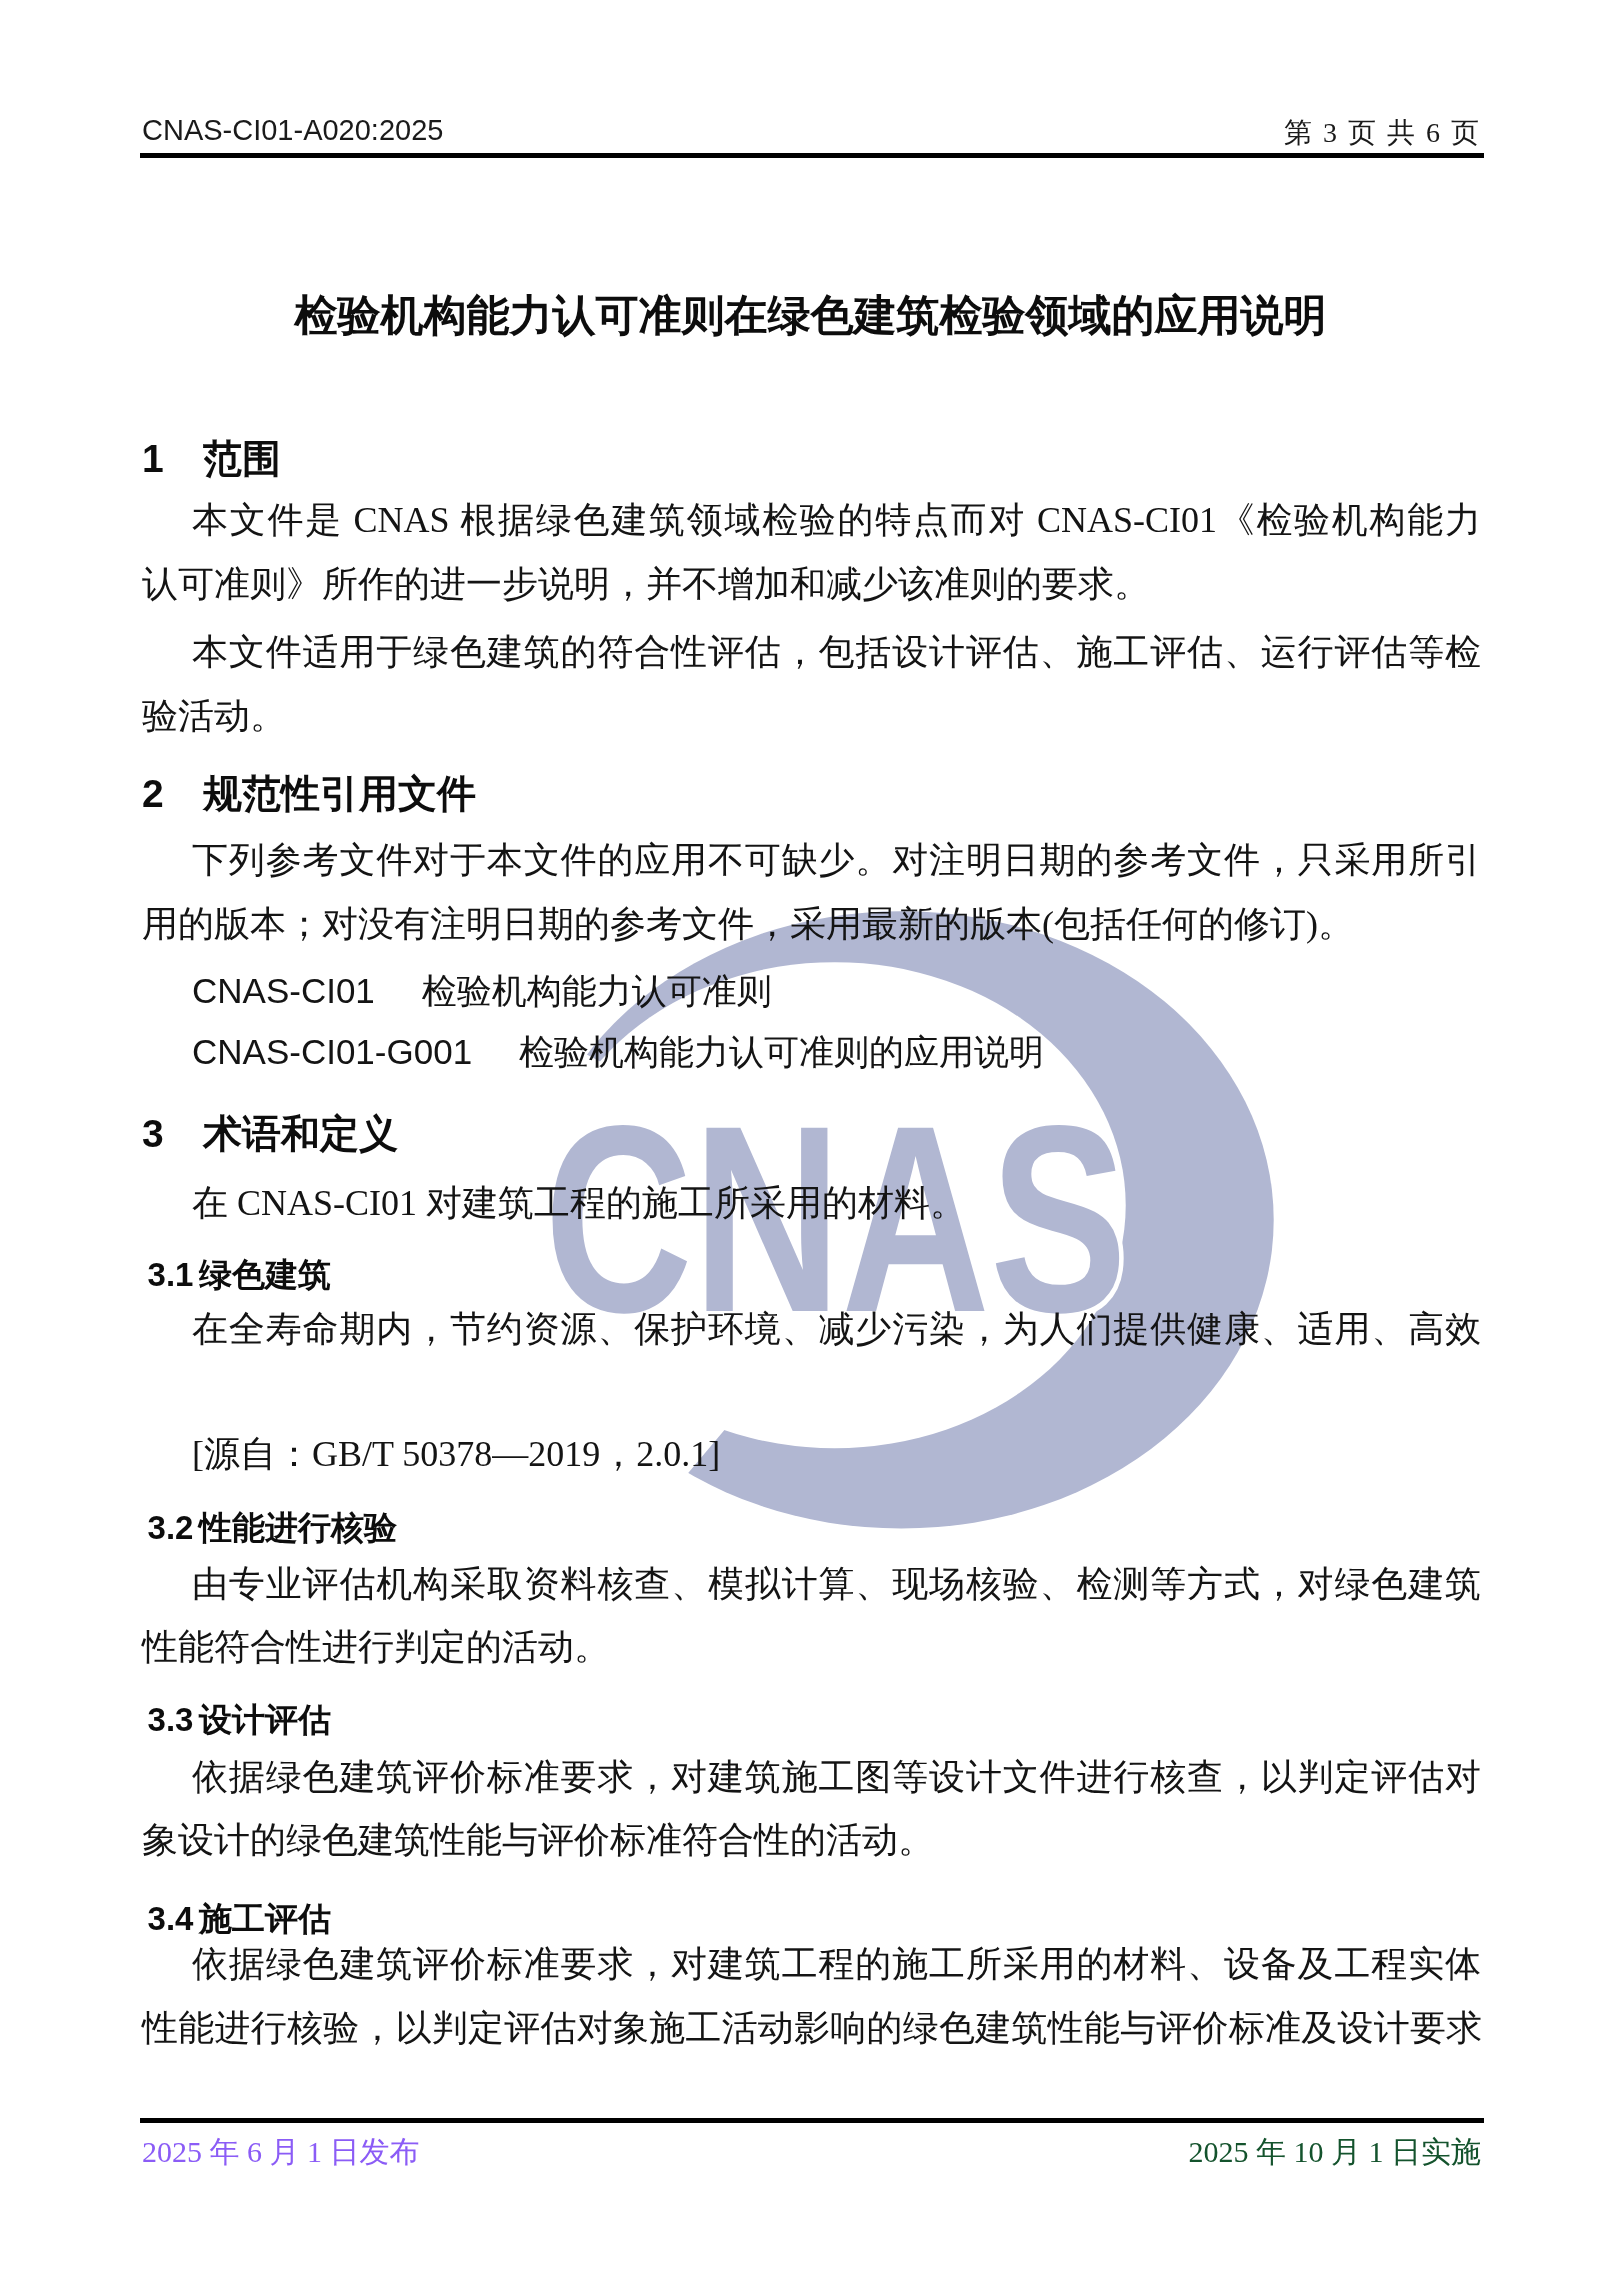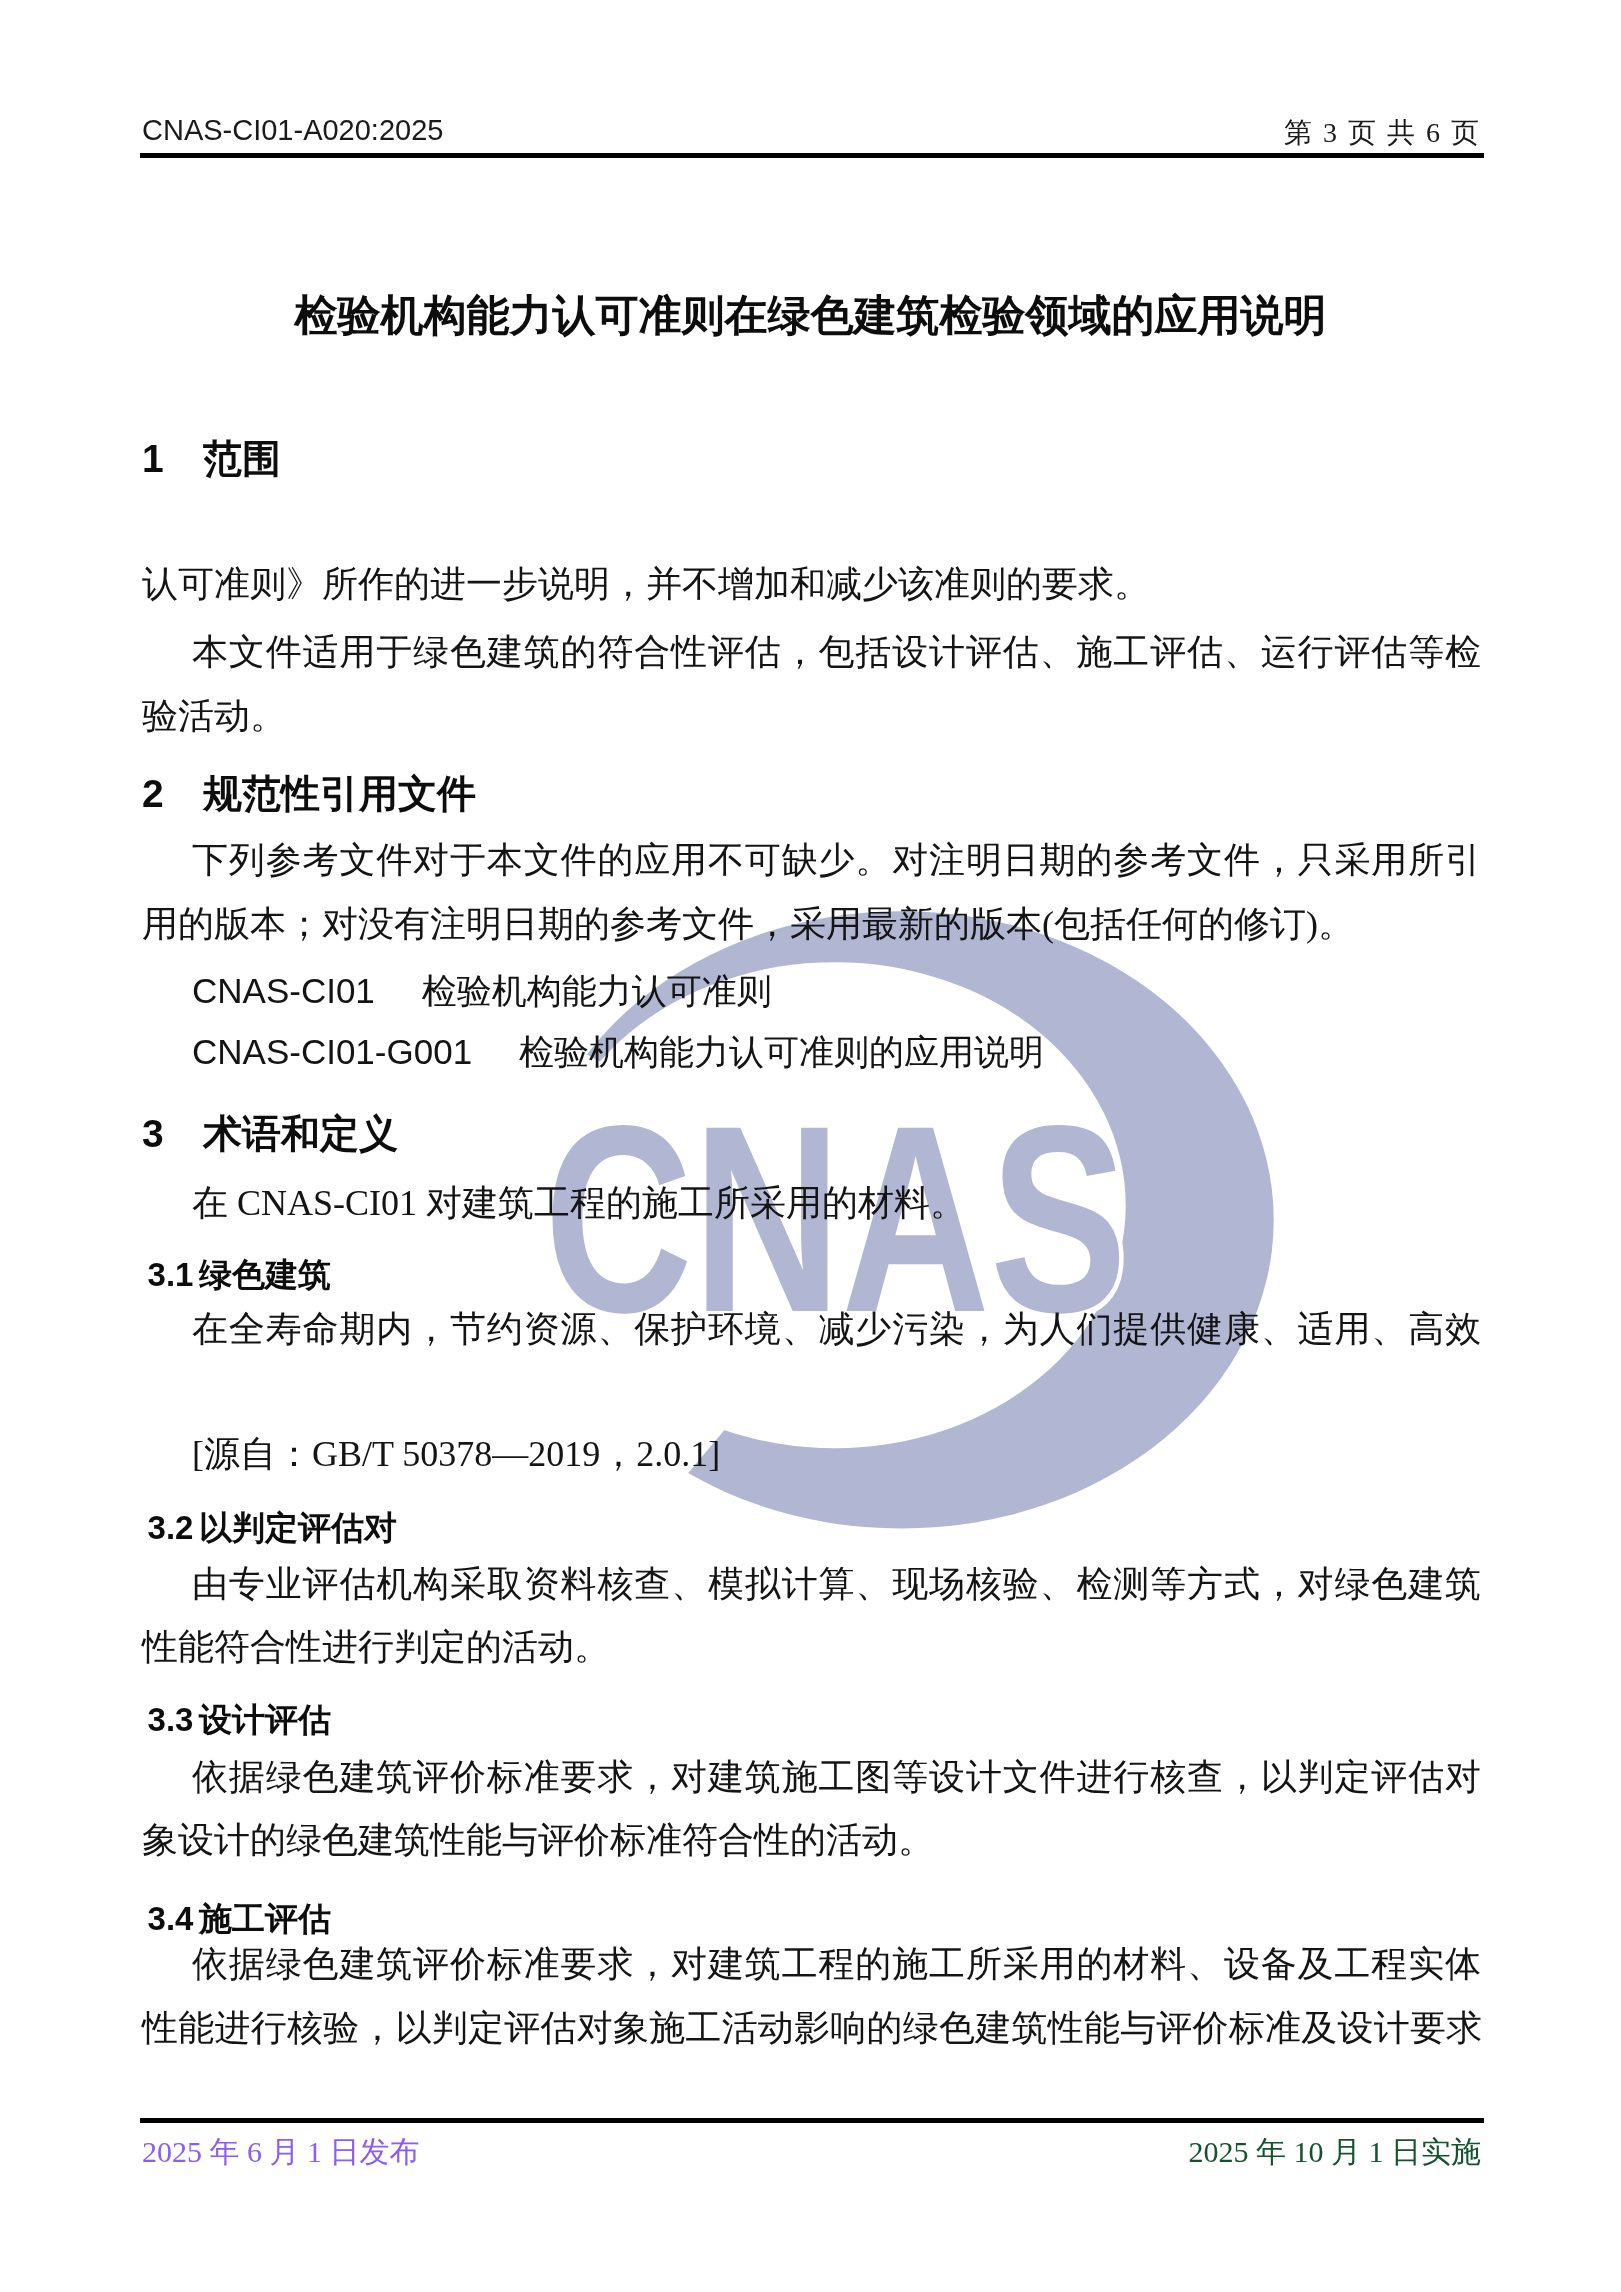"本文件是 CNAS 根据绿色建筑领域检验的特点而对" div.bline { html: none -> <div>本文件是 CNAS 根据绿色建筑领域检验的特点而对 CNAS-CI01《检验机构能力</div> }
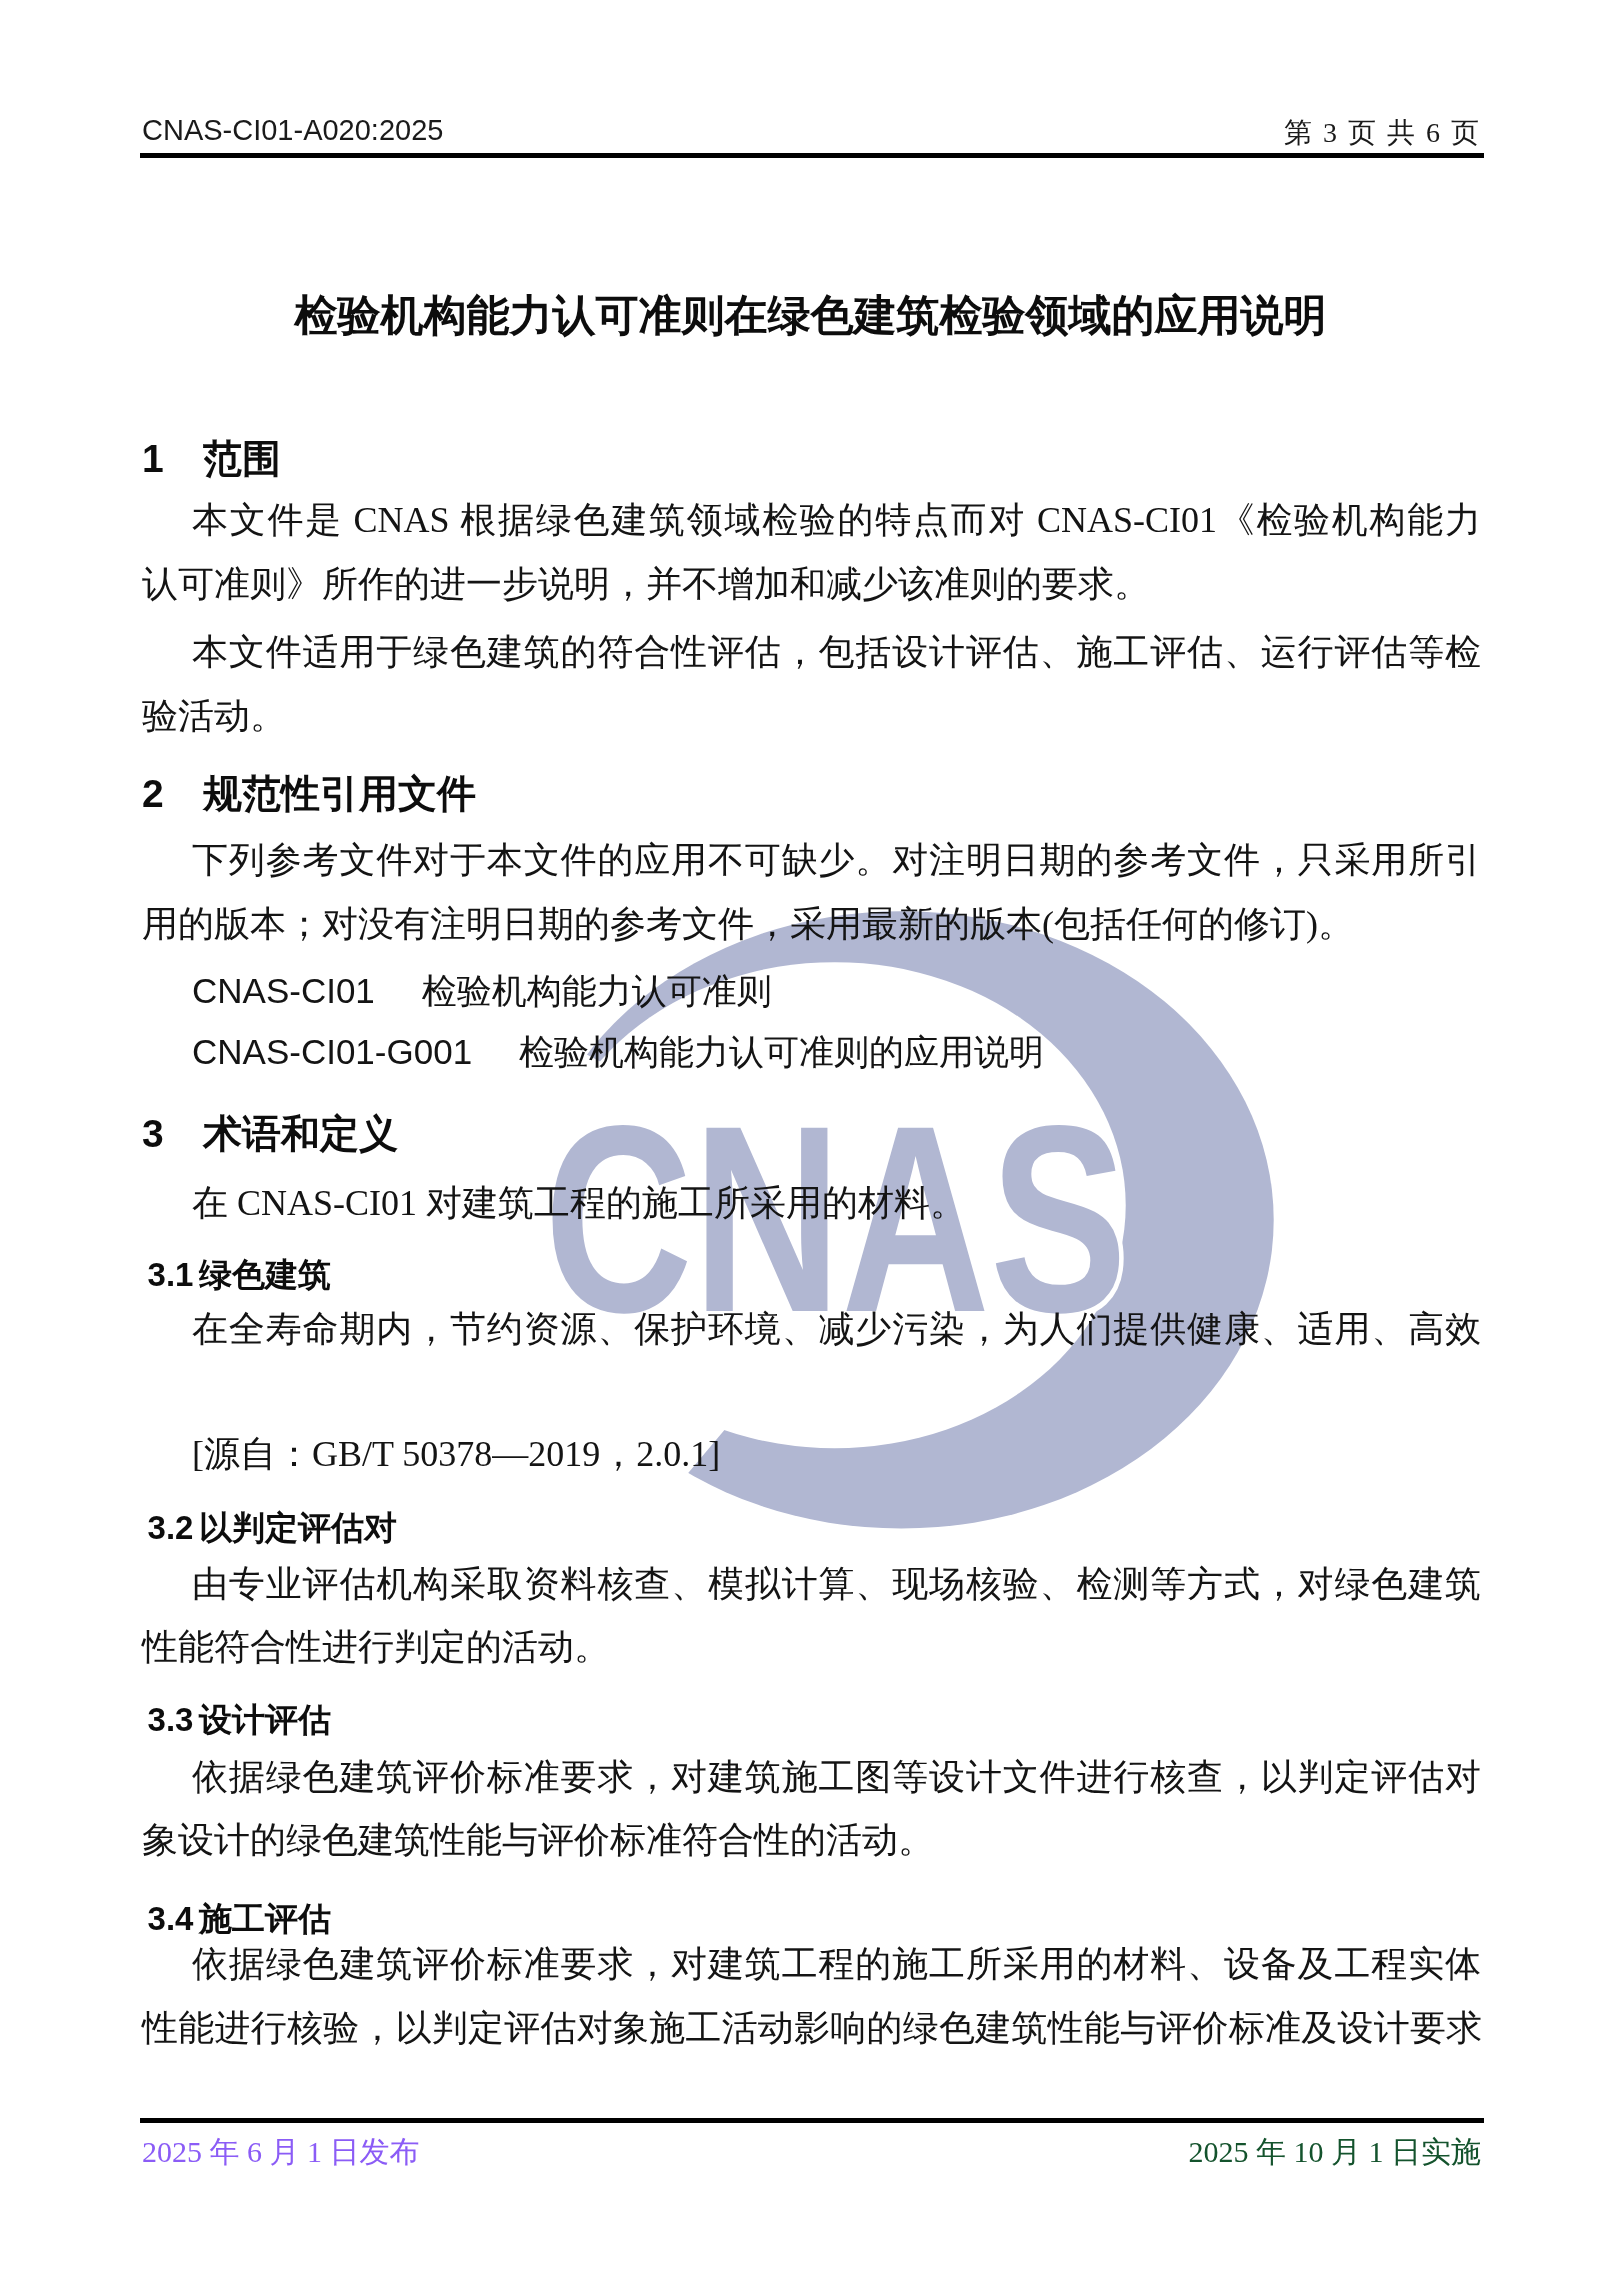"以判定评估对" span { text: 以判定评估对 -> 性能进行核验 }
